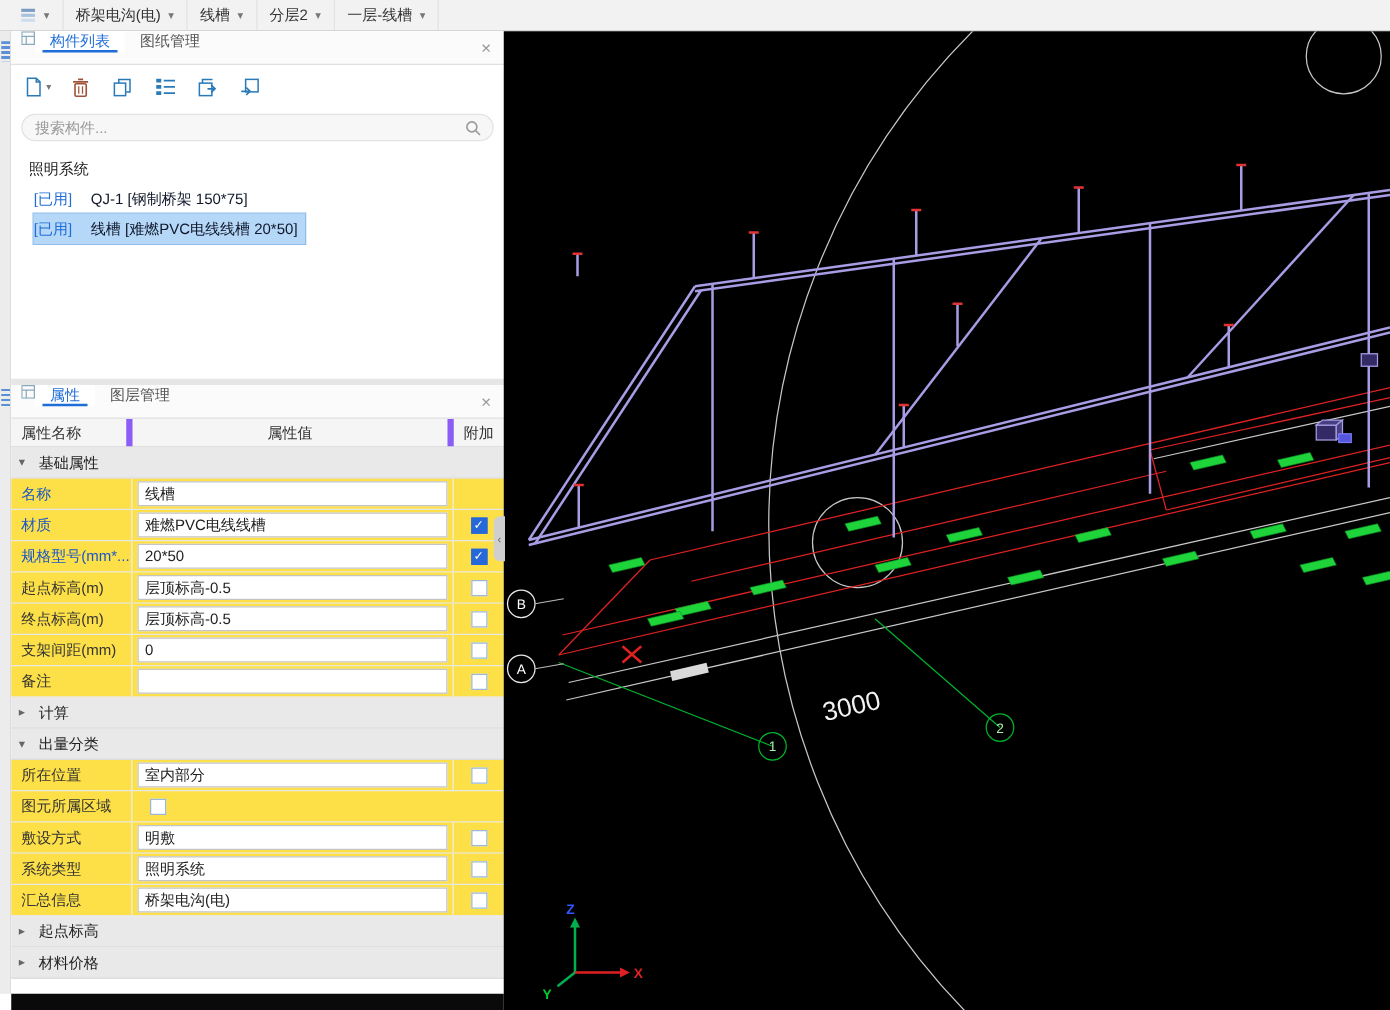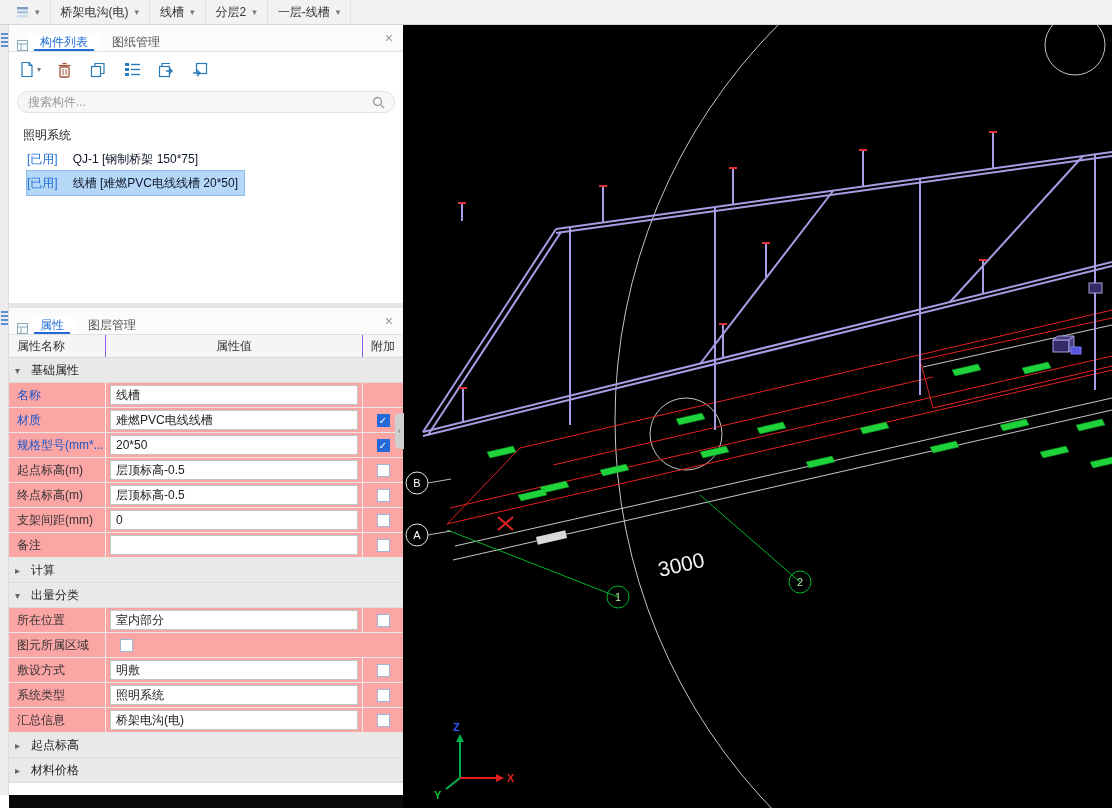"构件列表" .tabbar { align-items: flex-end -> flex-start }
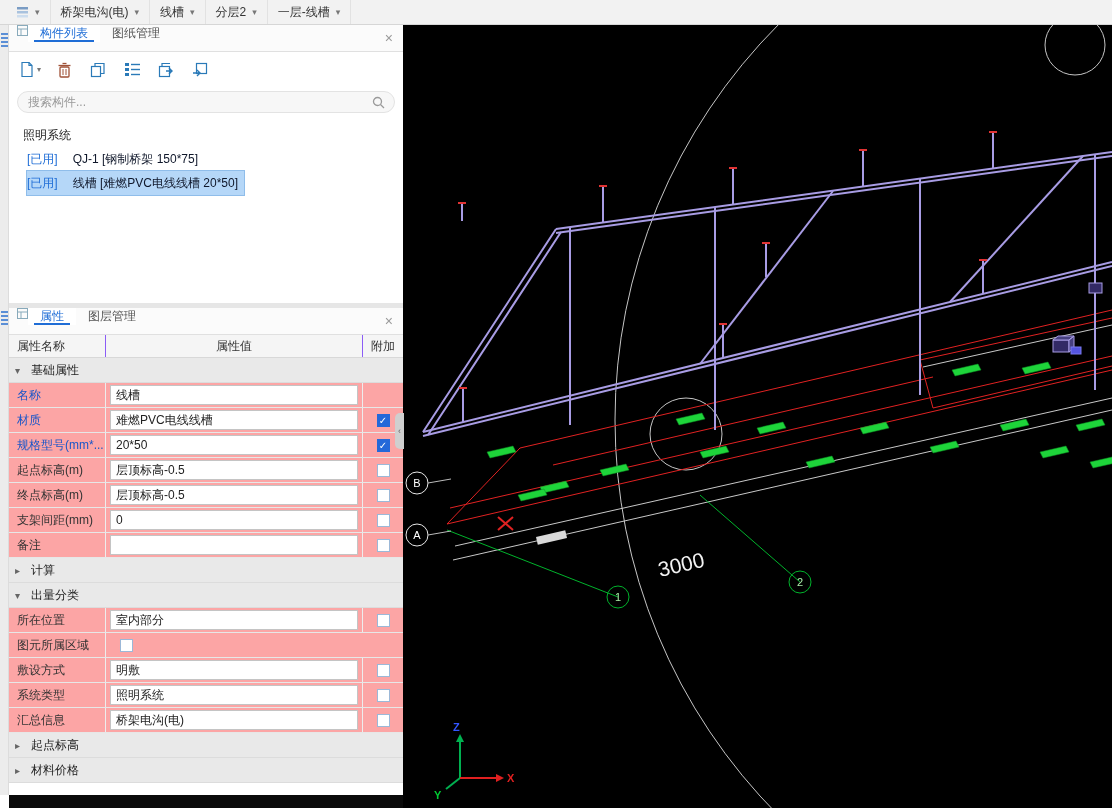"属性名称" .prop-header .hc { border-right: 1px solid #8b5cf6 -> 5px solid #8b5cf6 }
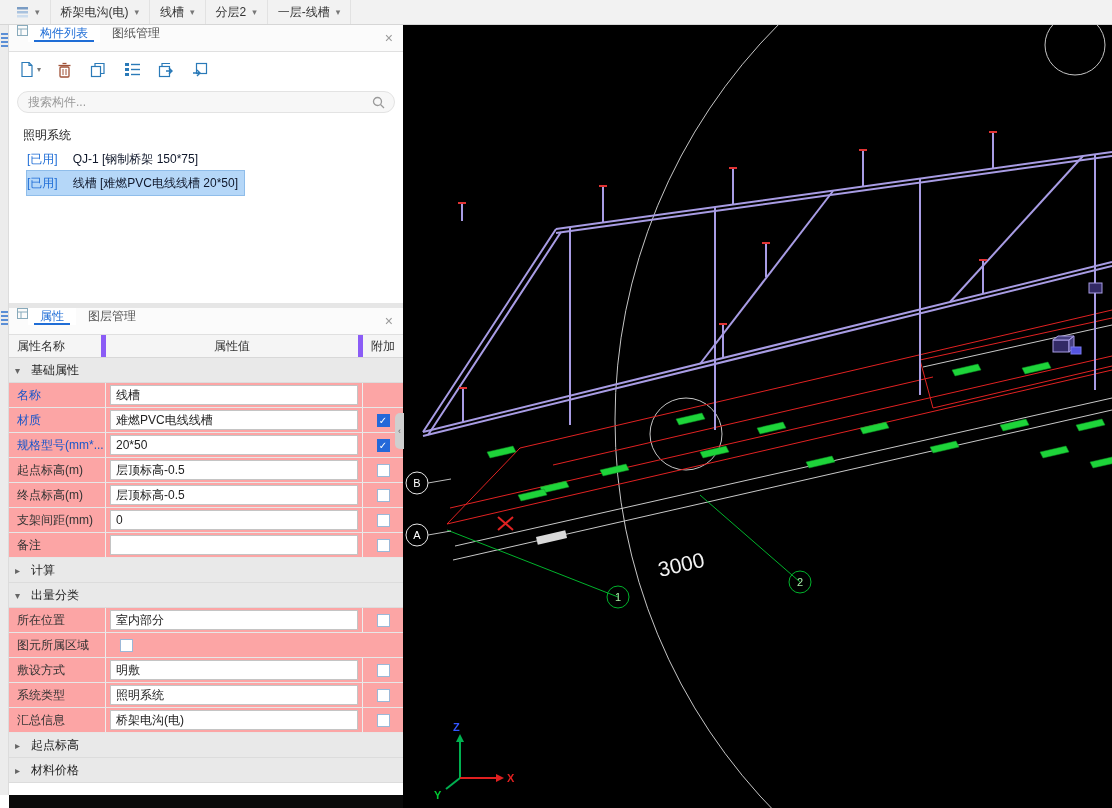"名称" .prow { background: #fca5a5 -> #fde047 }
